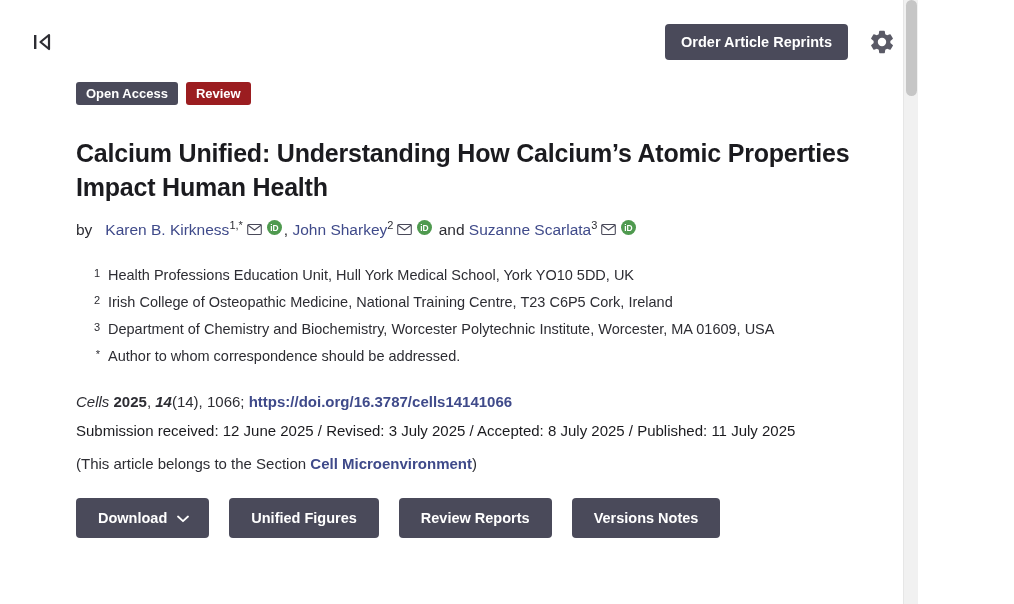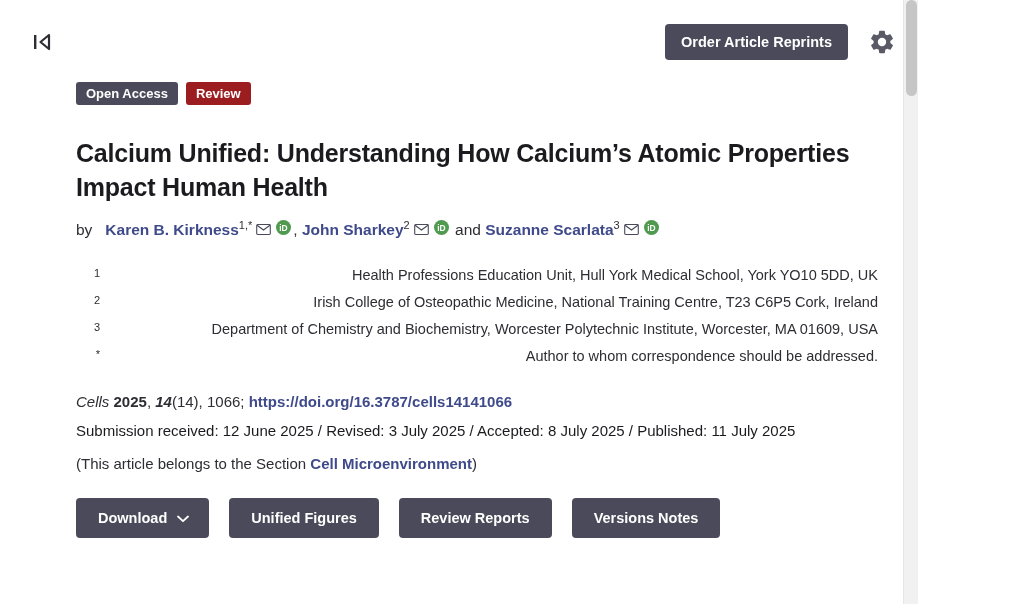"Karen B. Kirkness" .author-name { font-weight: bold -> normal }
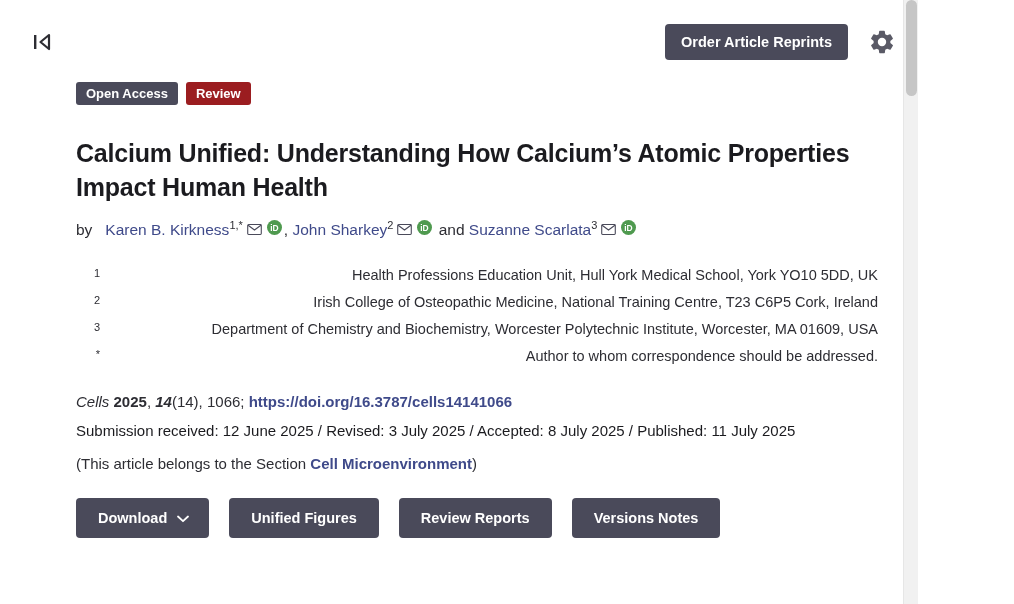"Health Professions Education Unit, Hull" .aff-text { text-align: right -> none }
